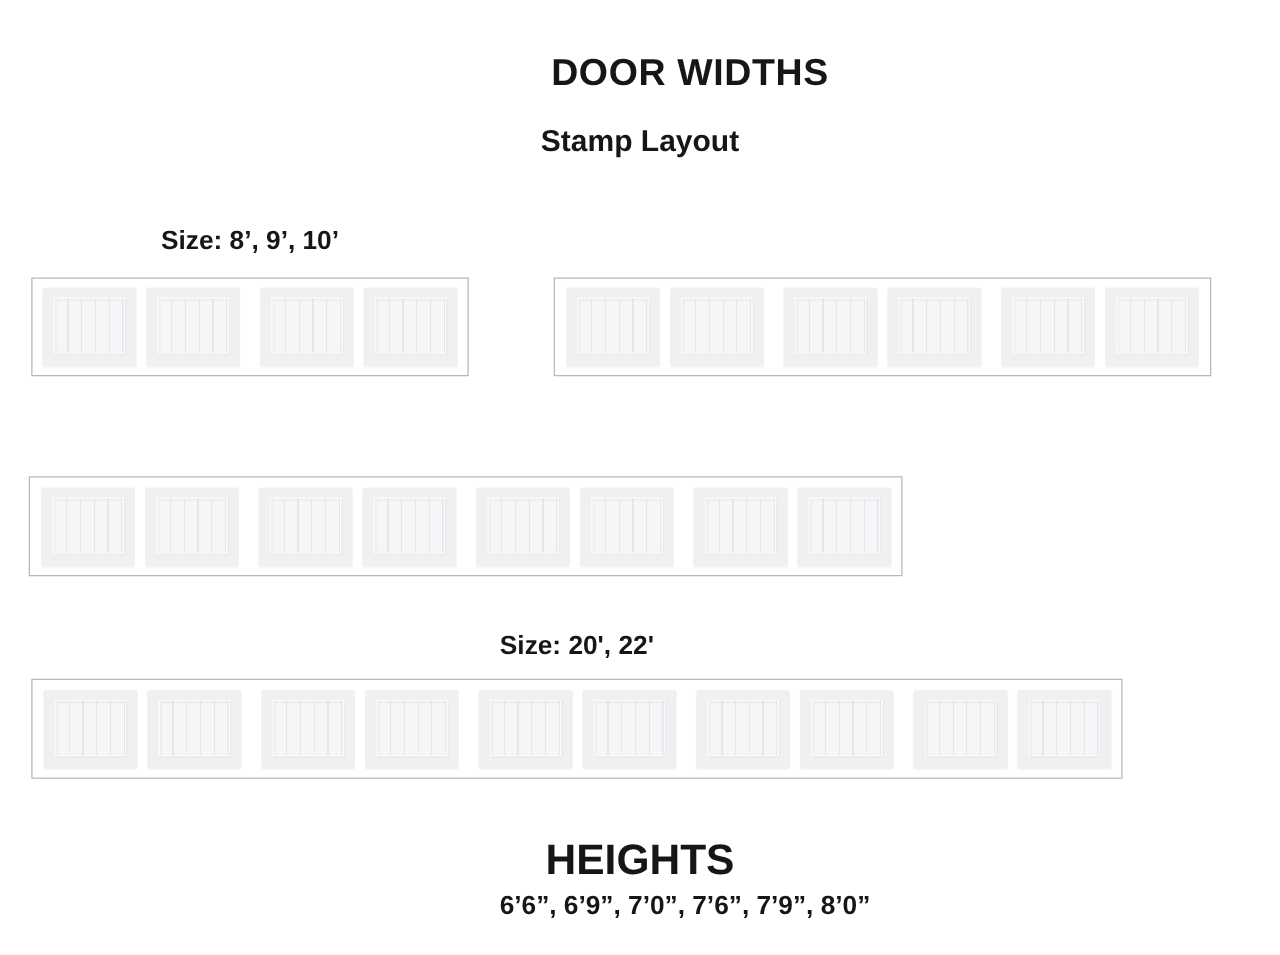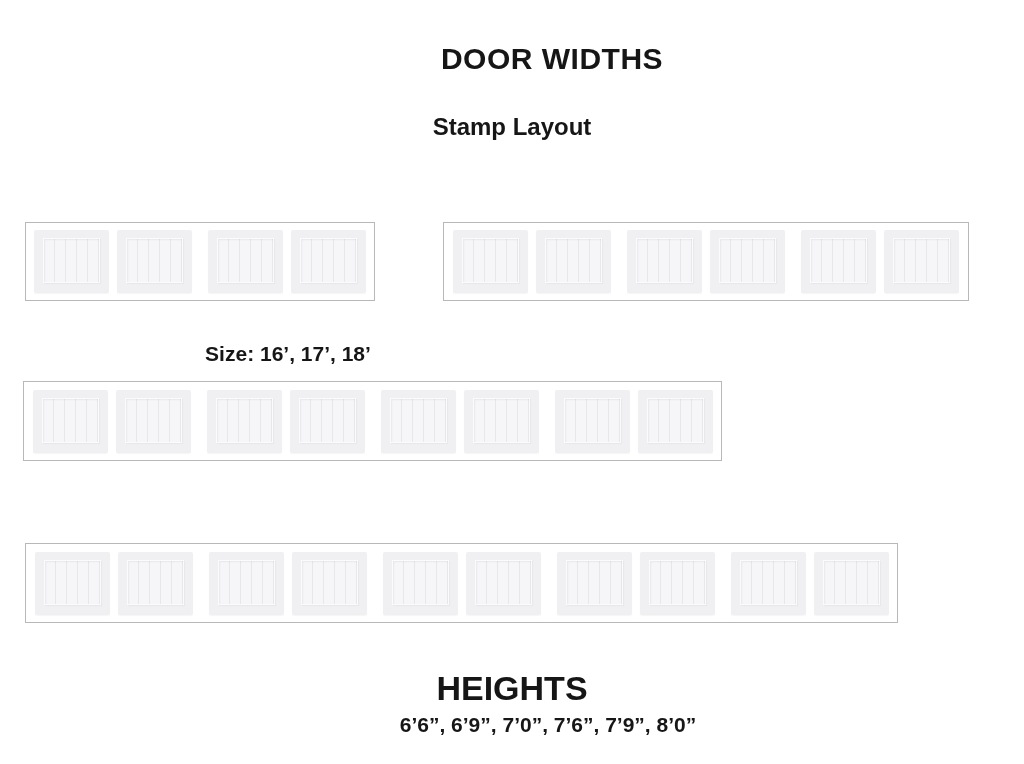"Stamp Layout" .page-subtitle { top: 112px -> 99px }
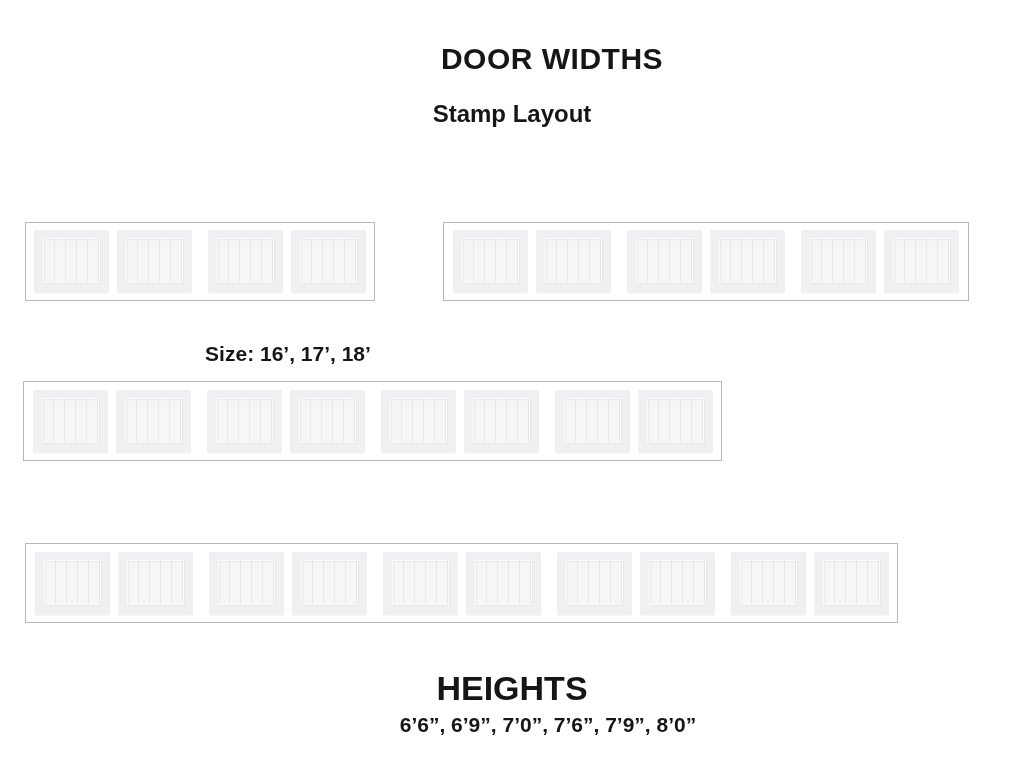"Size: 8’, 9’, 10’" div.size-label { html: none -> <div>Size: 8’, 9’, 10’</div> }
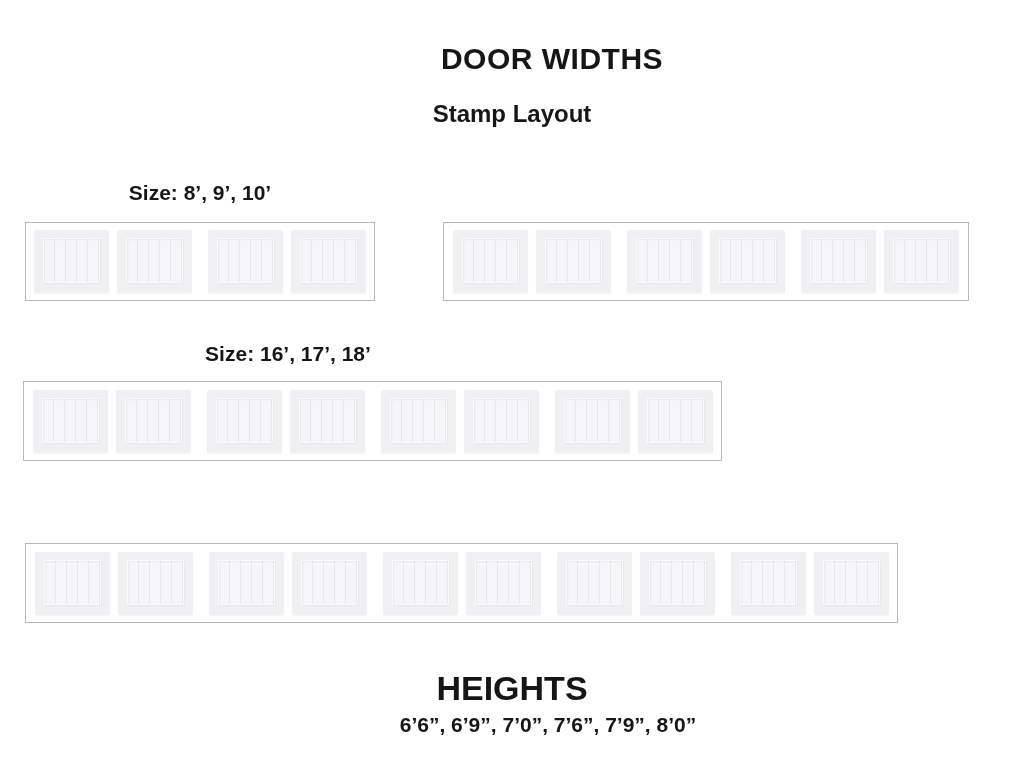"Size: 16’, 17’, 18’" div.size-label { html: <div>Size: 16’, 17’, 18’</div> -> none }
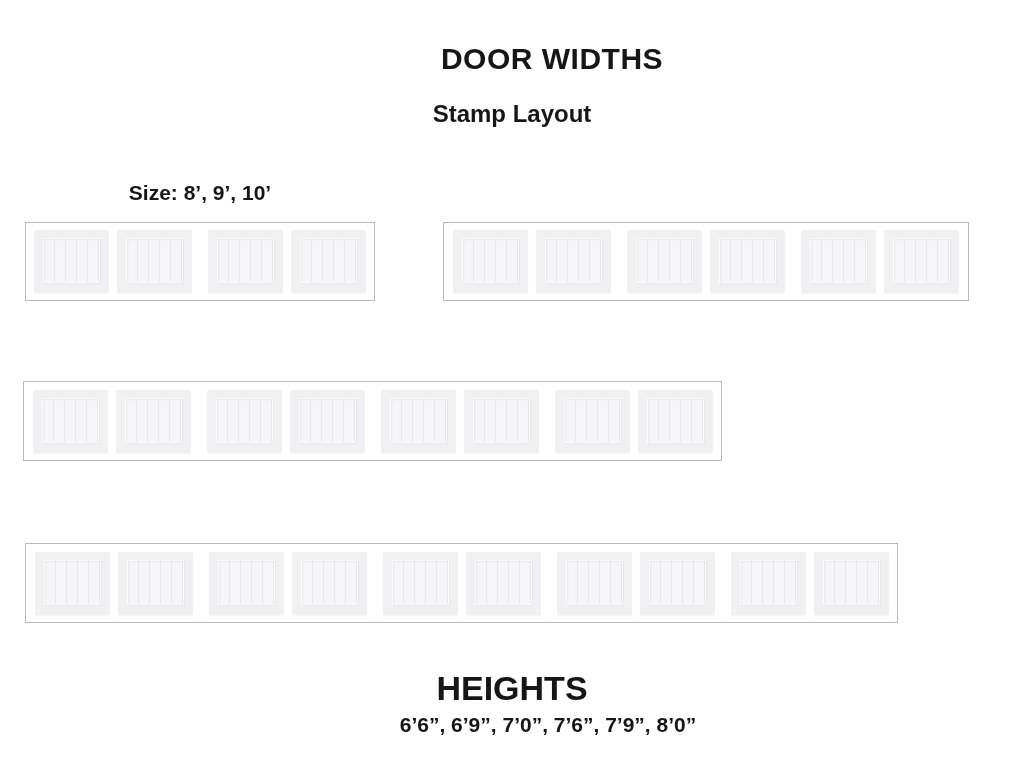"Size: 20', 22'" div.size-label { html: none -> <div>Size: 20', 22'</div> }
